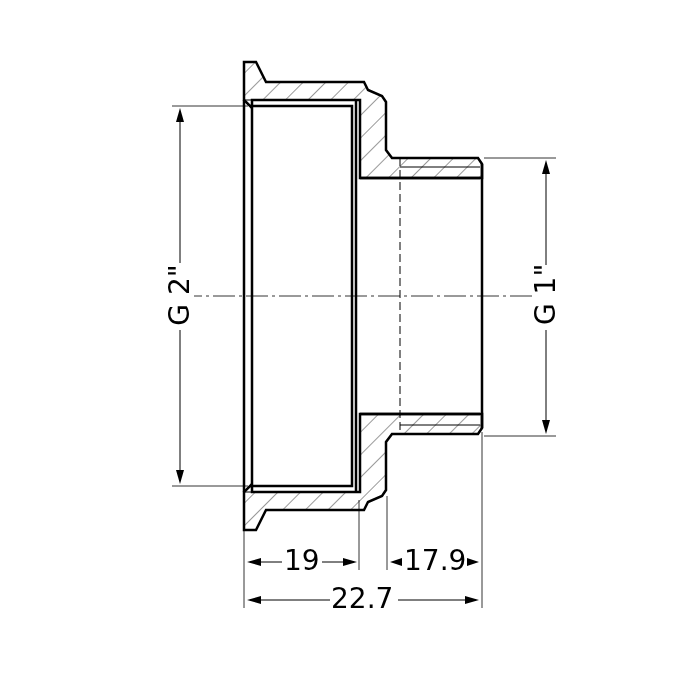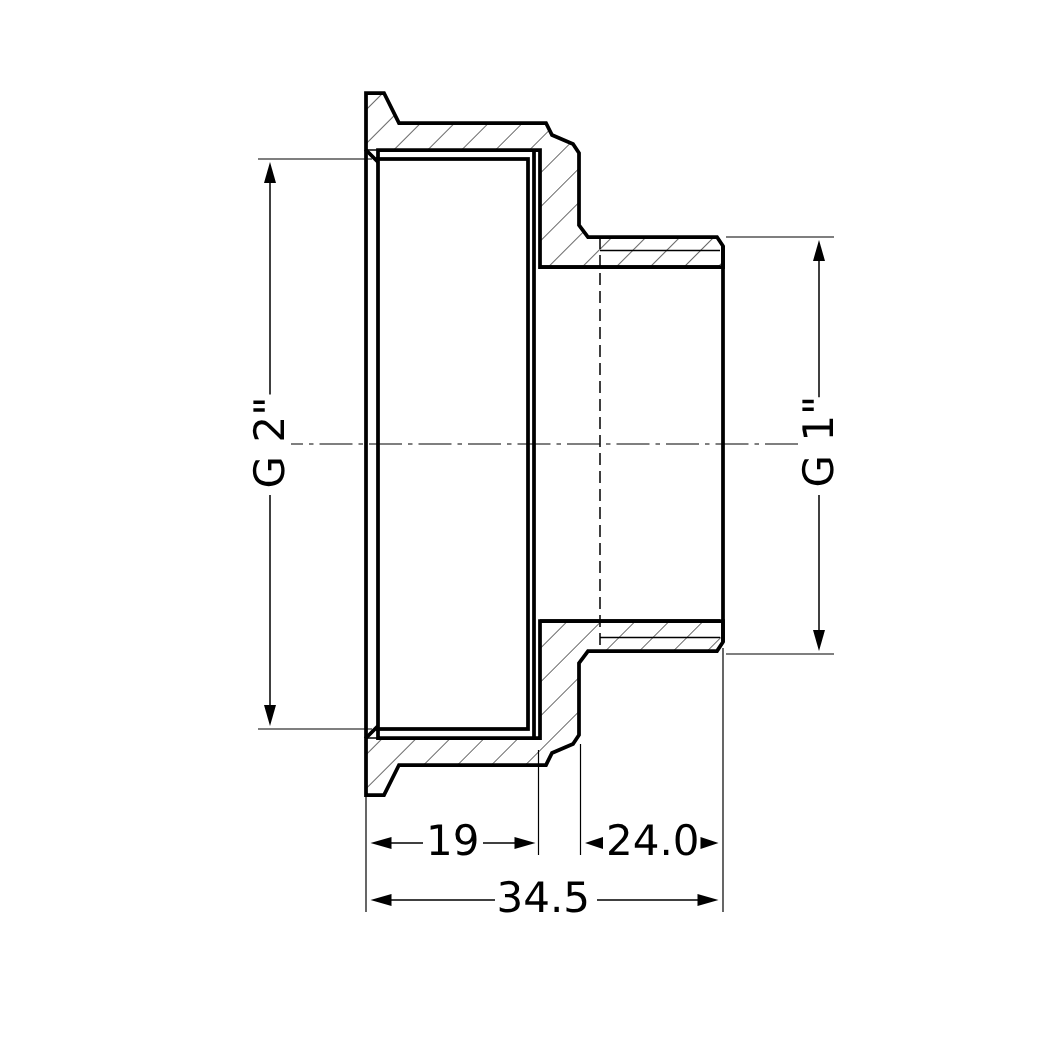"24.0" div.lbl { text: 24.0 -> 17.9 }
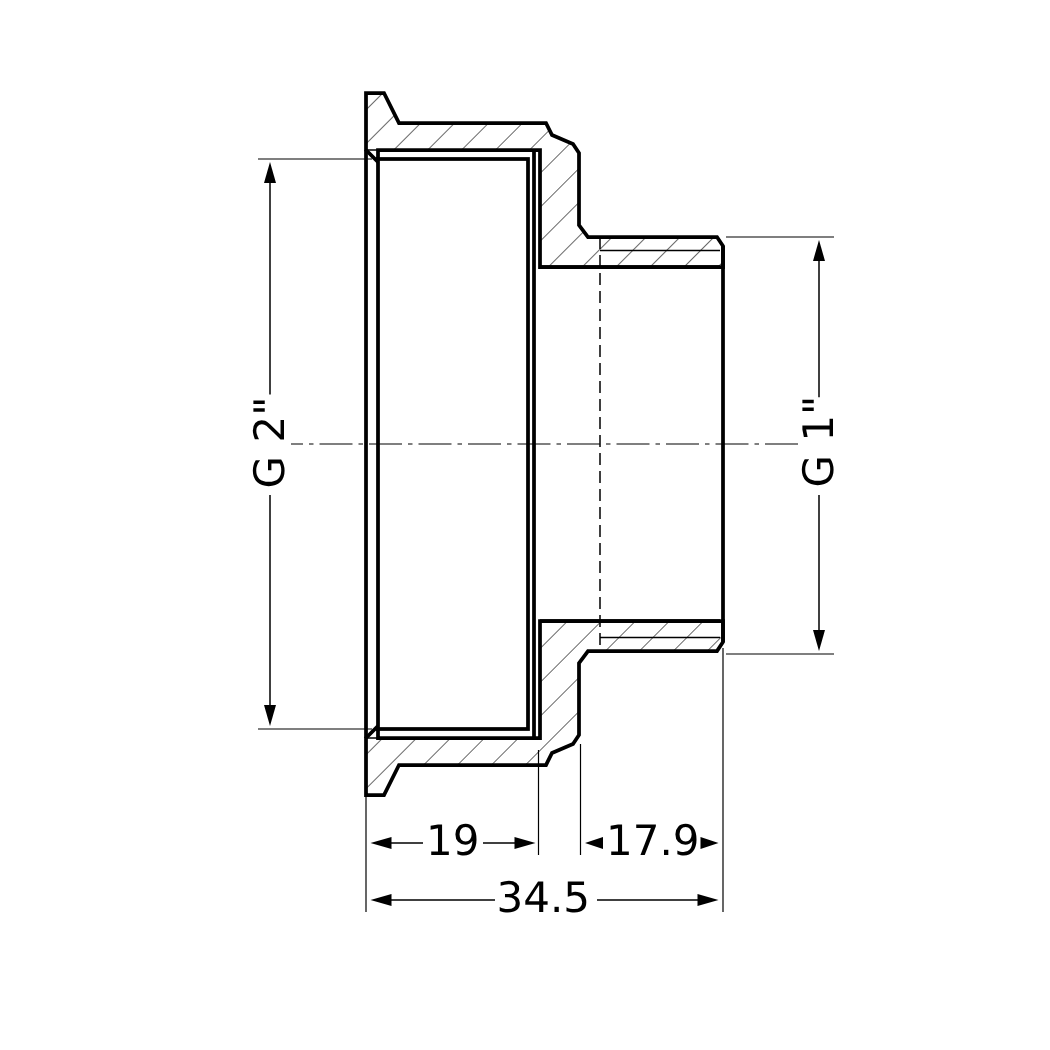"34.5" div.lbl { text: 34.5 -> 22.7 }
